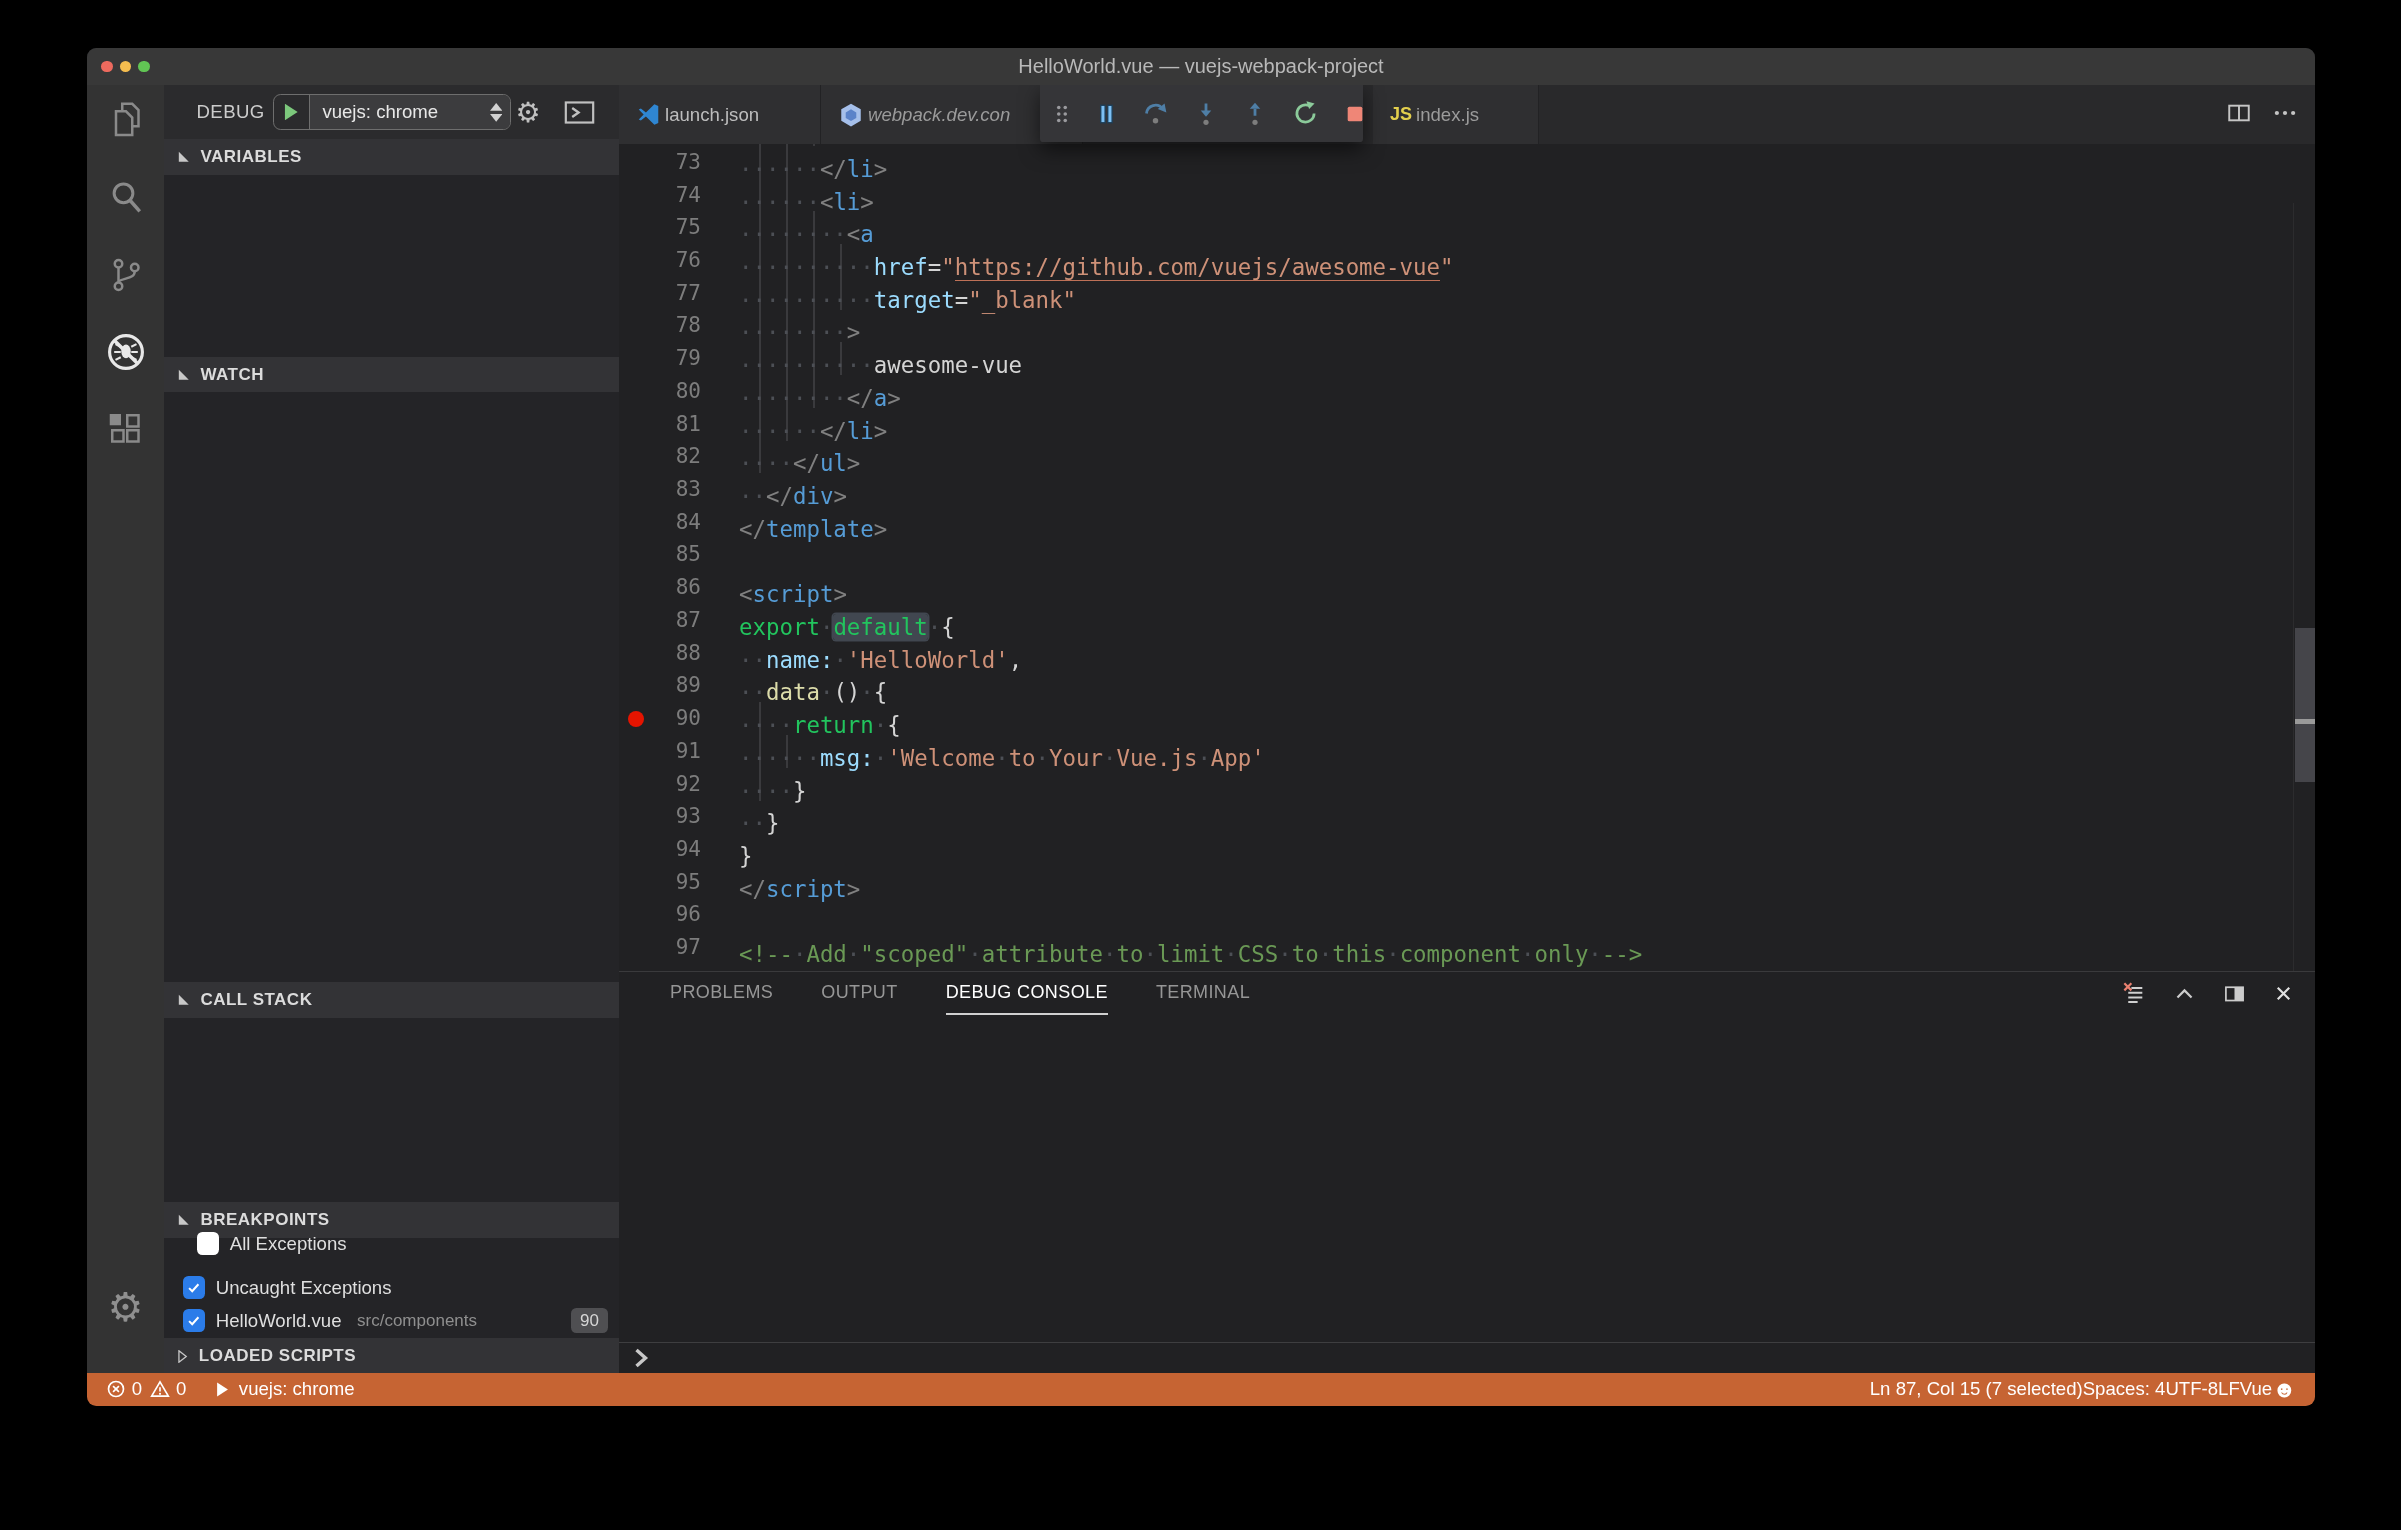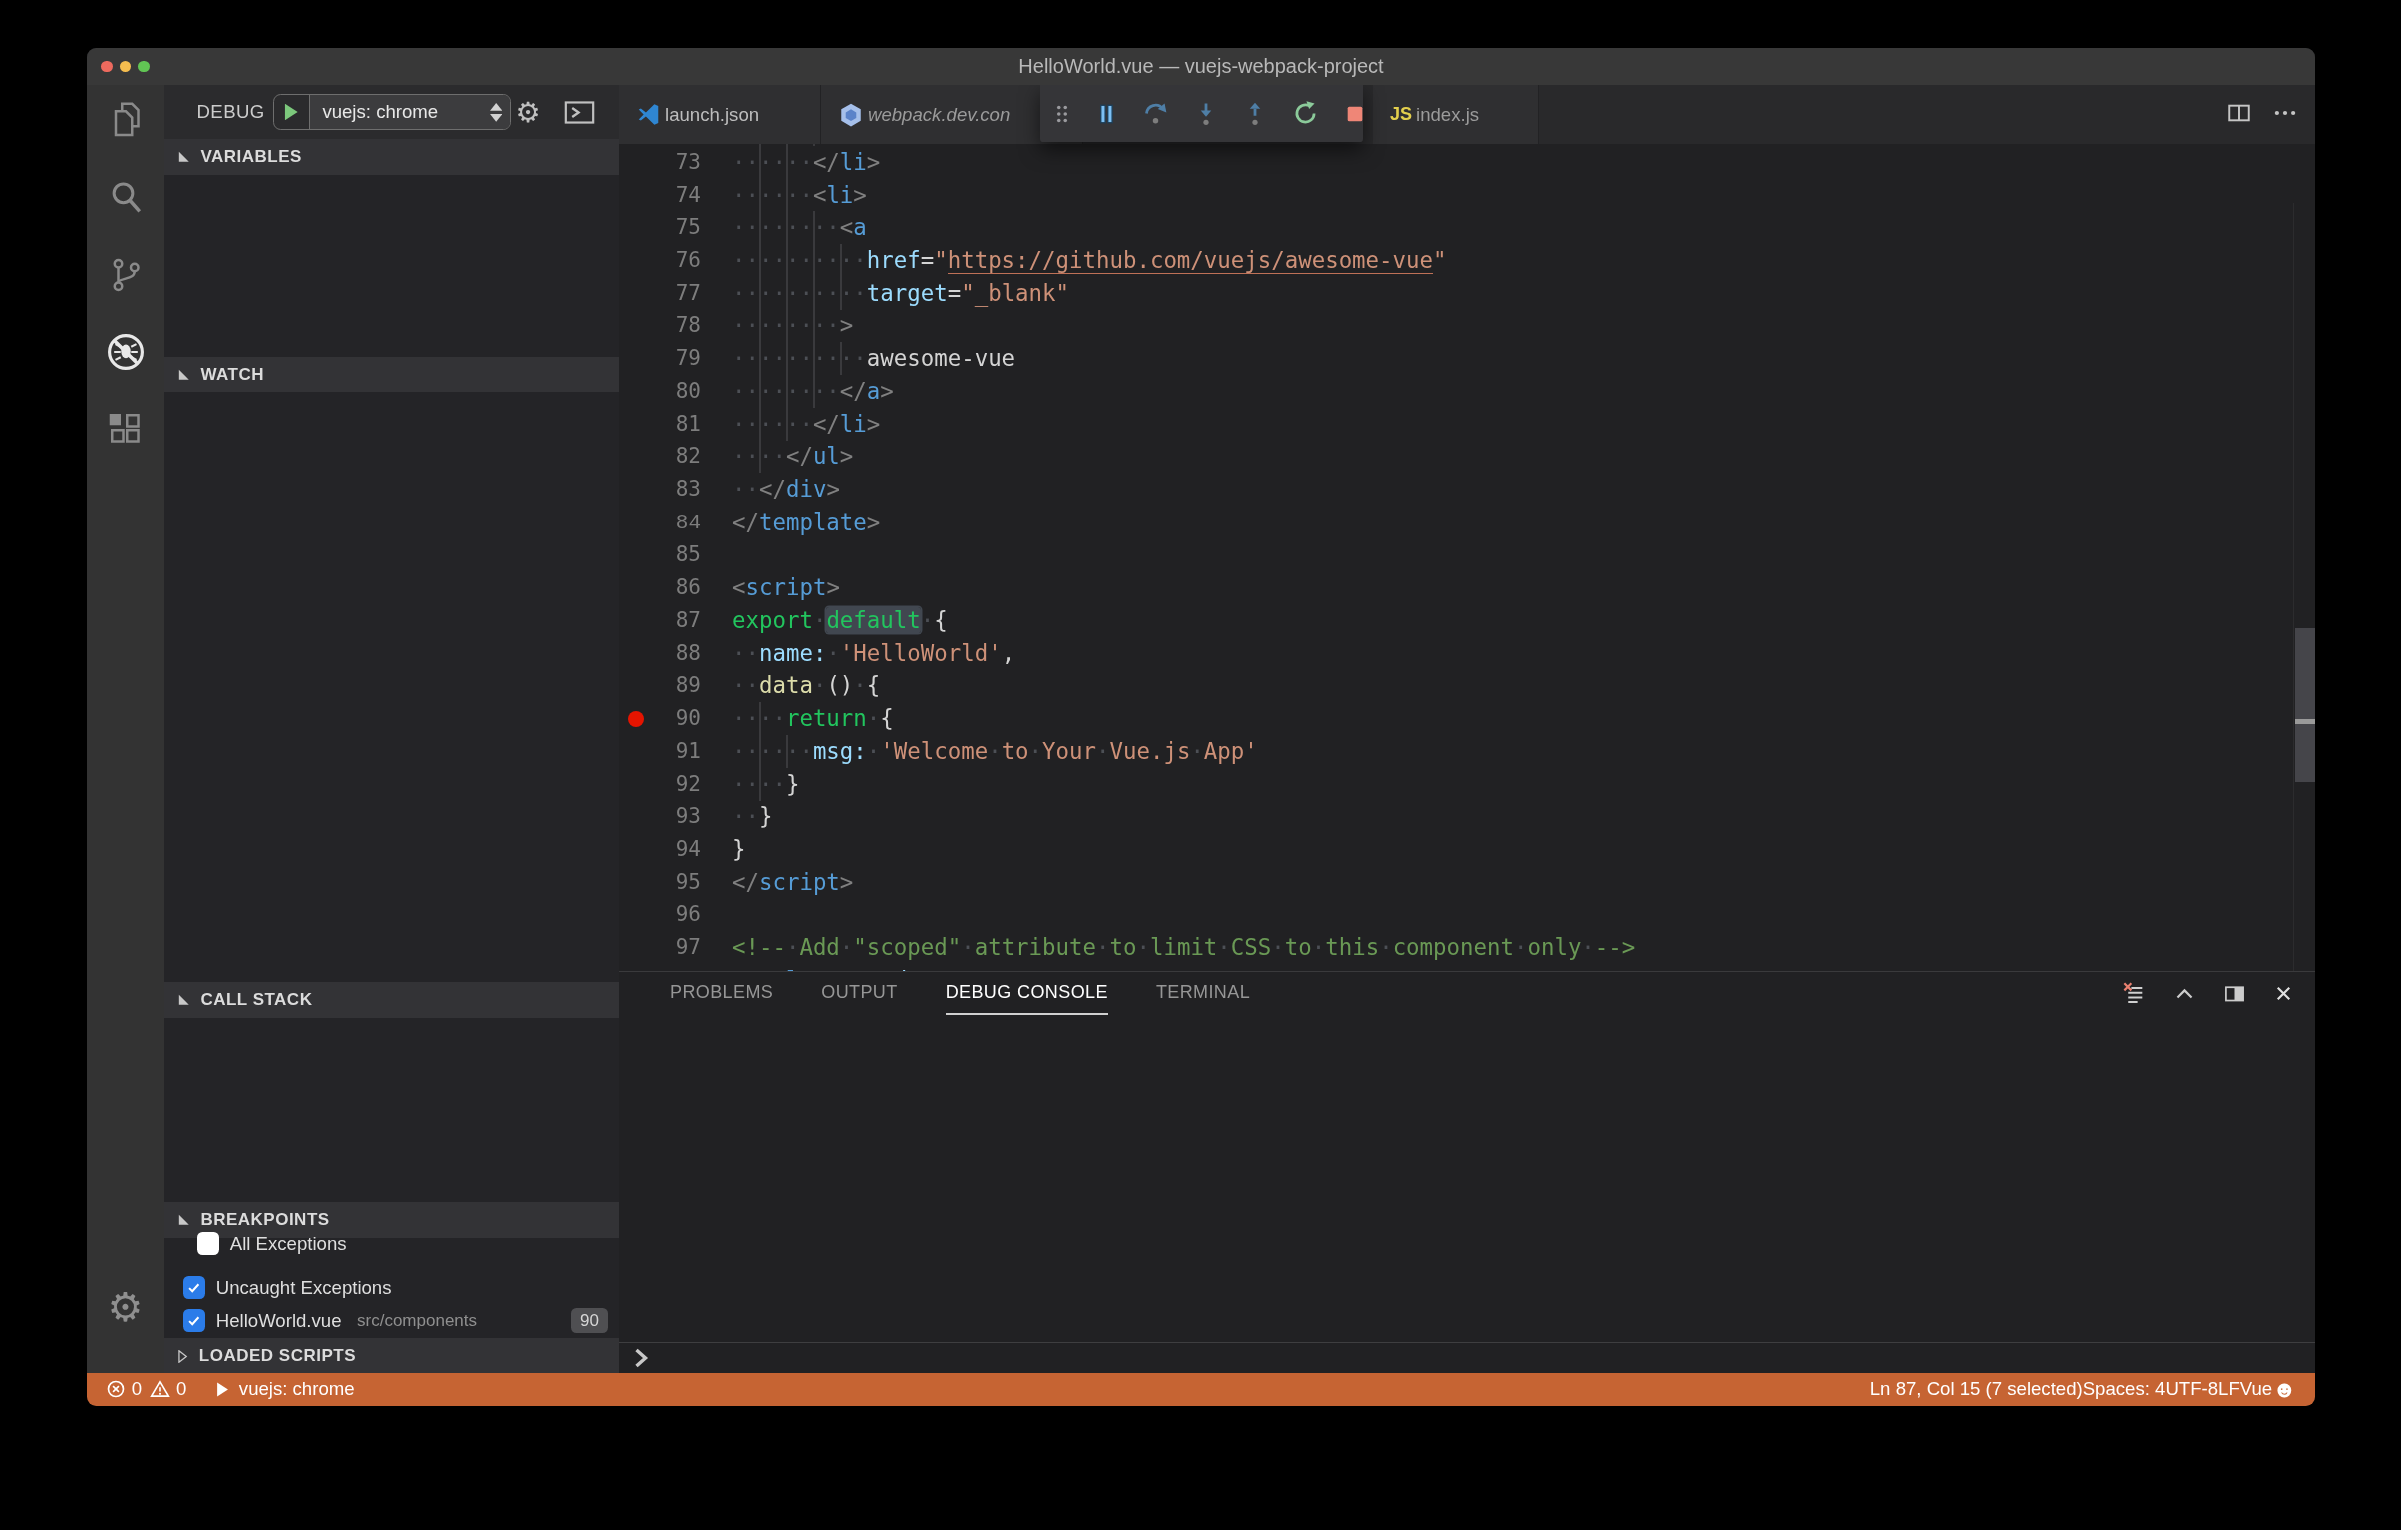"······</li>" .codetext { margin: 0 -> 7px }
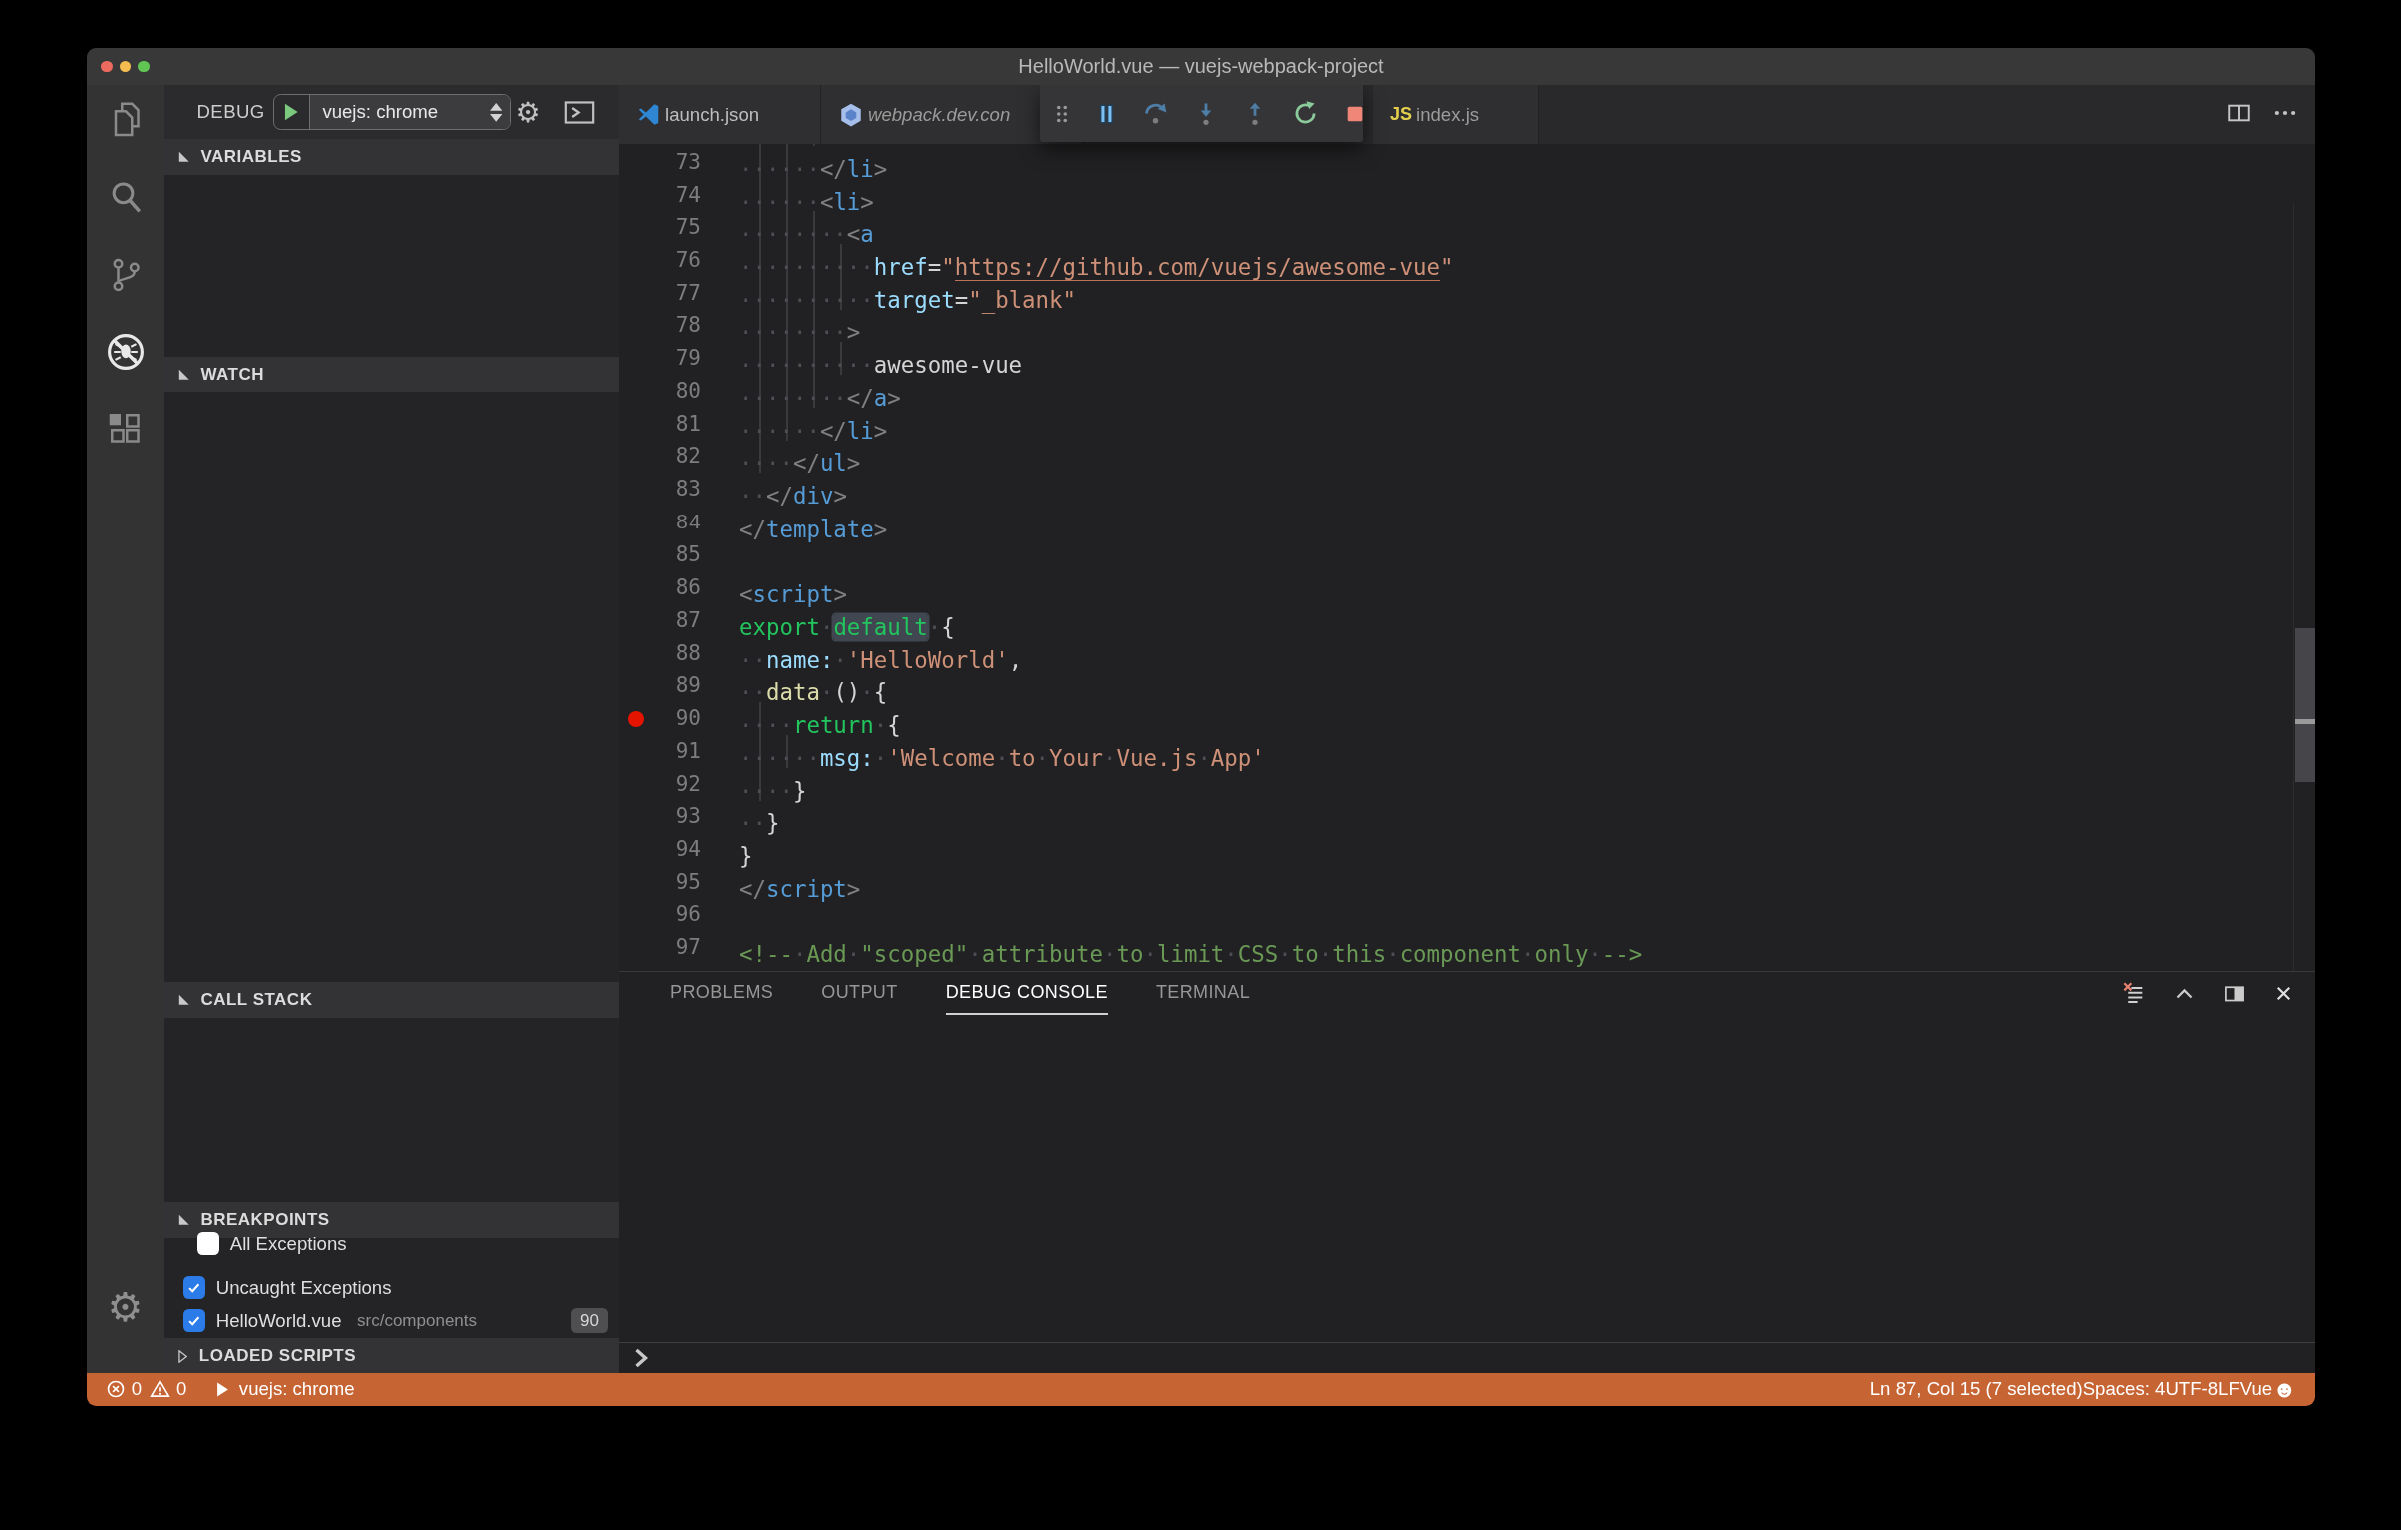"84" span.ln { font-family: Liberation Mono, monospace -> none }
